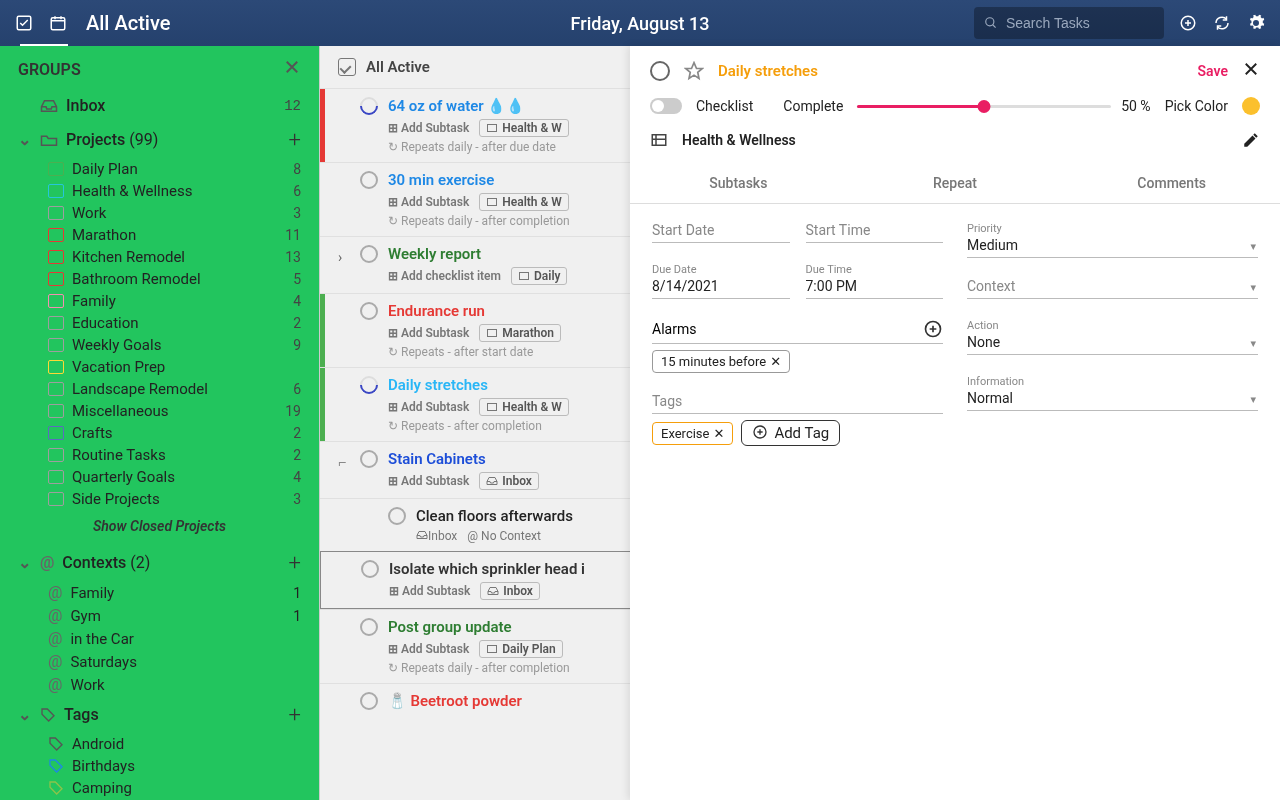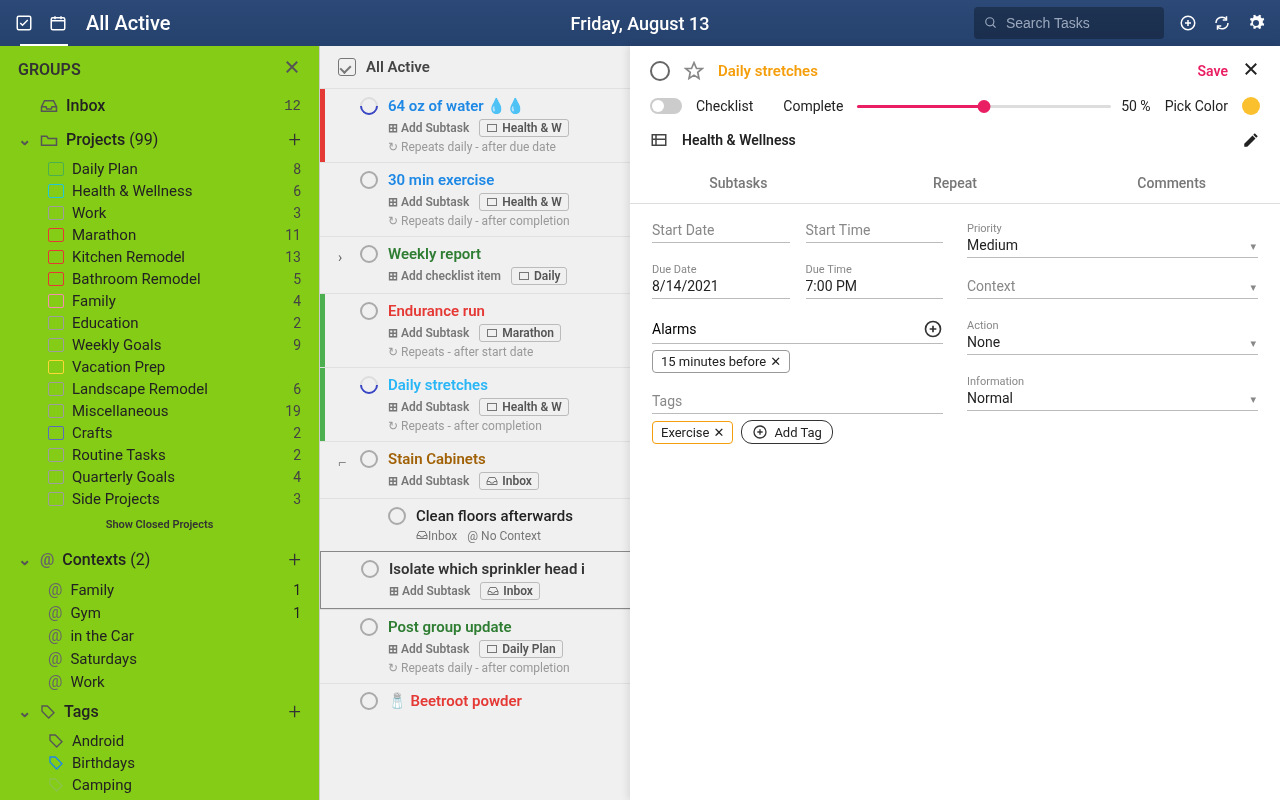"GROUPS" .sidebar { background: #84cc16 -> #22c55e }
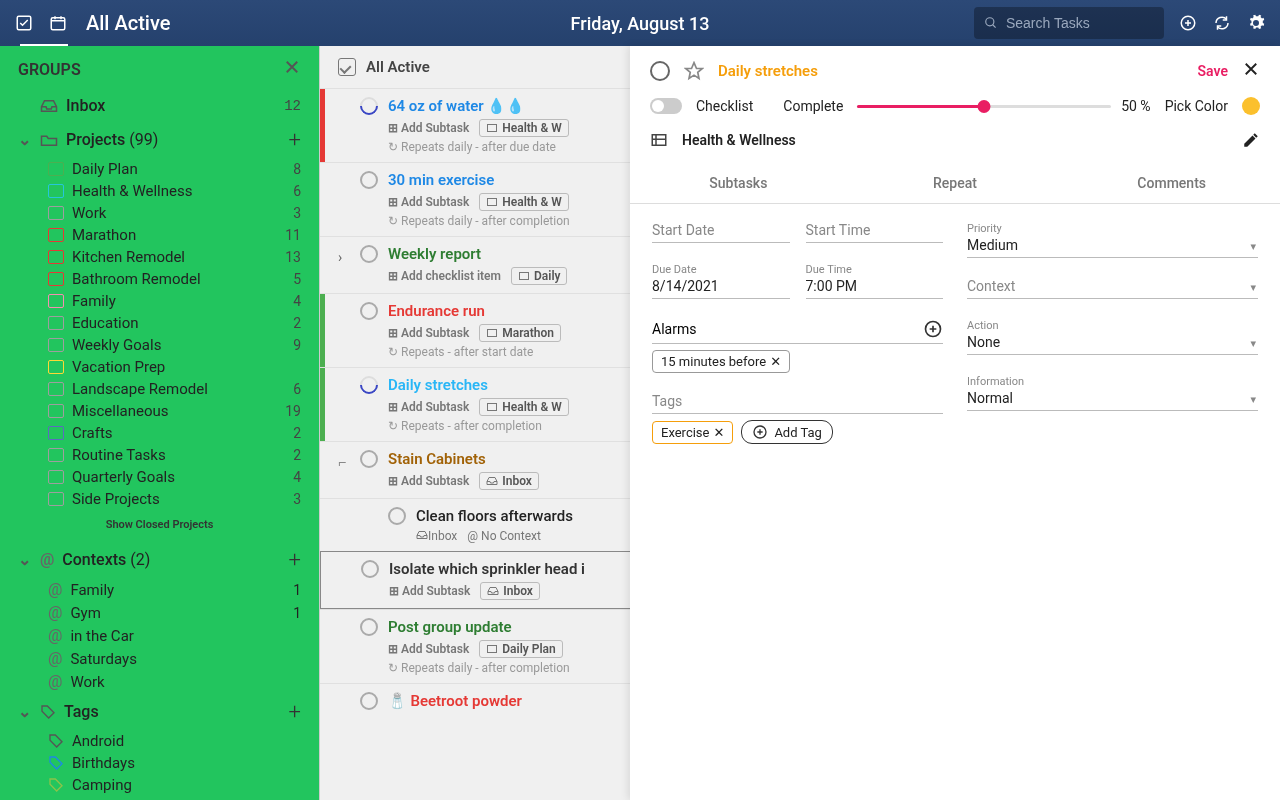"Add Tag" .add-tag { align-items: center -> flex-start; border-radius: 11px -> 6px; font-size: 13px -> 15px }
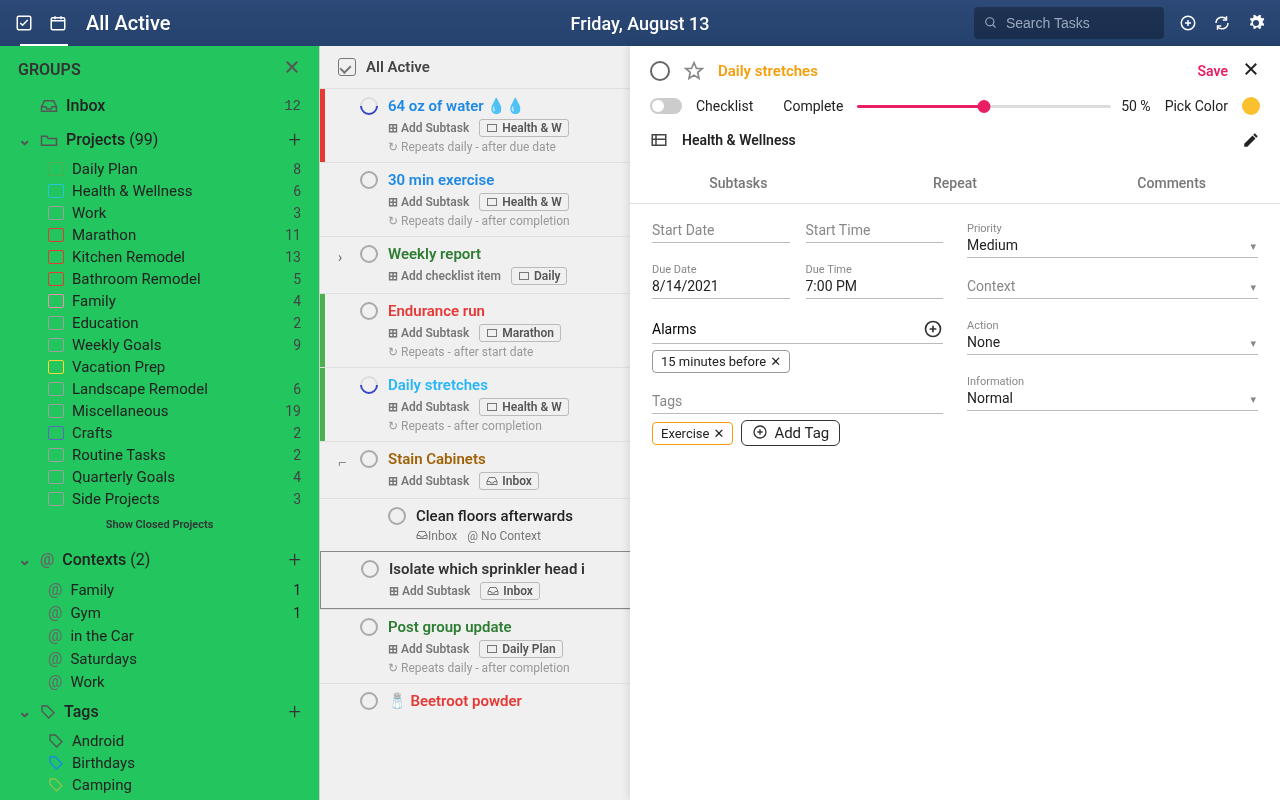"Stain Cabinets" span.title { color: #a16207 -> #1d4ed8 }
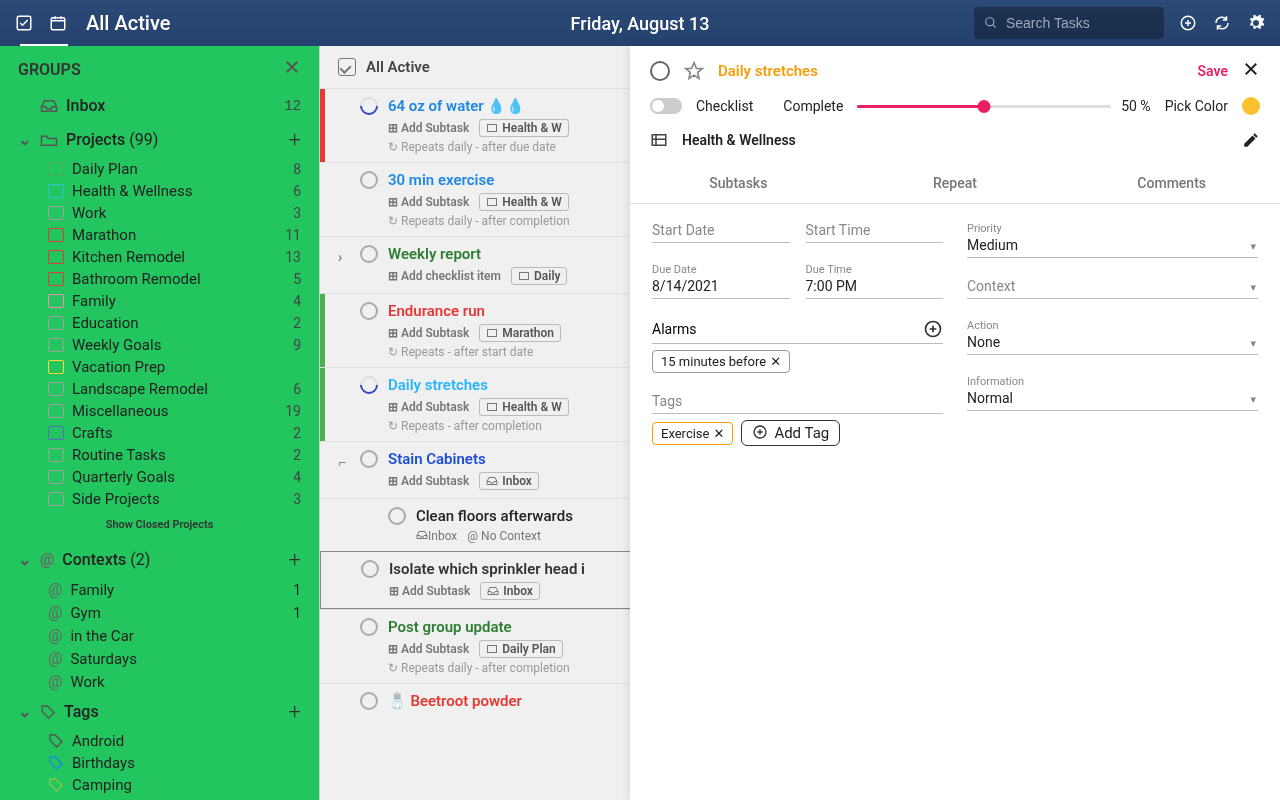"Show Closed Projects" .show-closed { font-size: 11px -> 14px; font-style: none -> italic }
